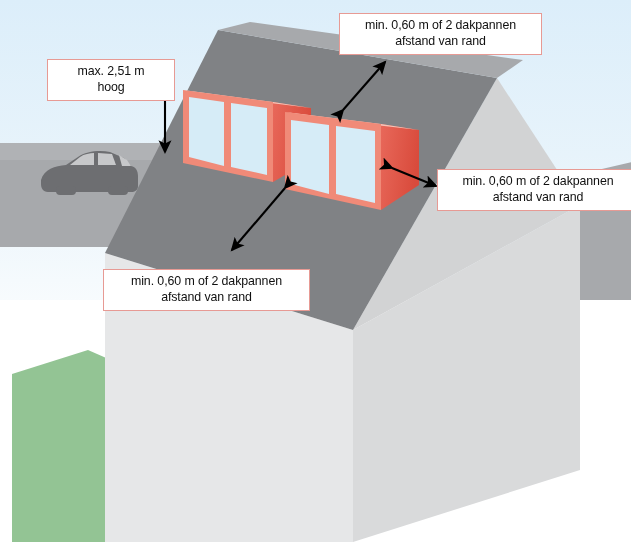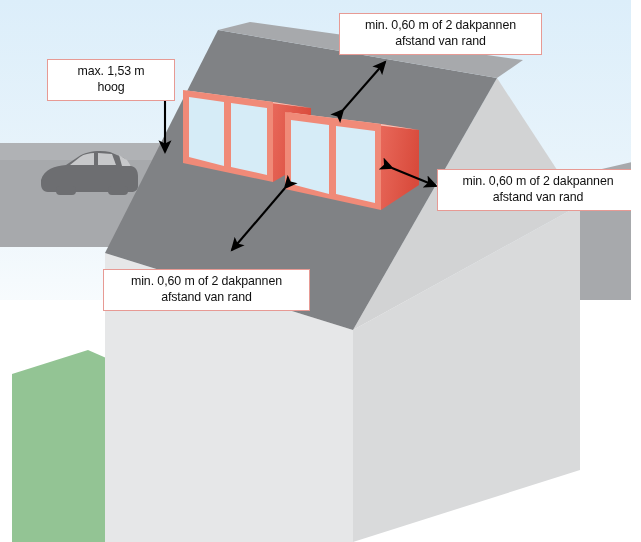"max. 1,53 m" div.callout { text: 1,53 -> 2,51 }
